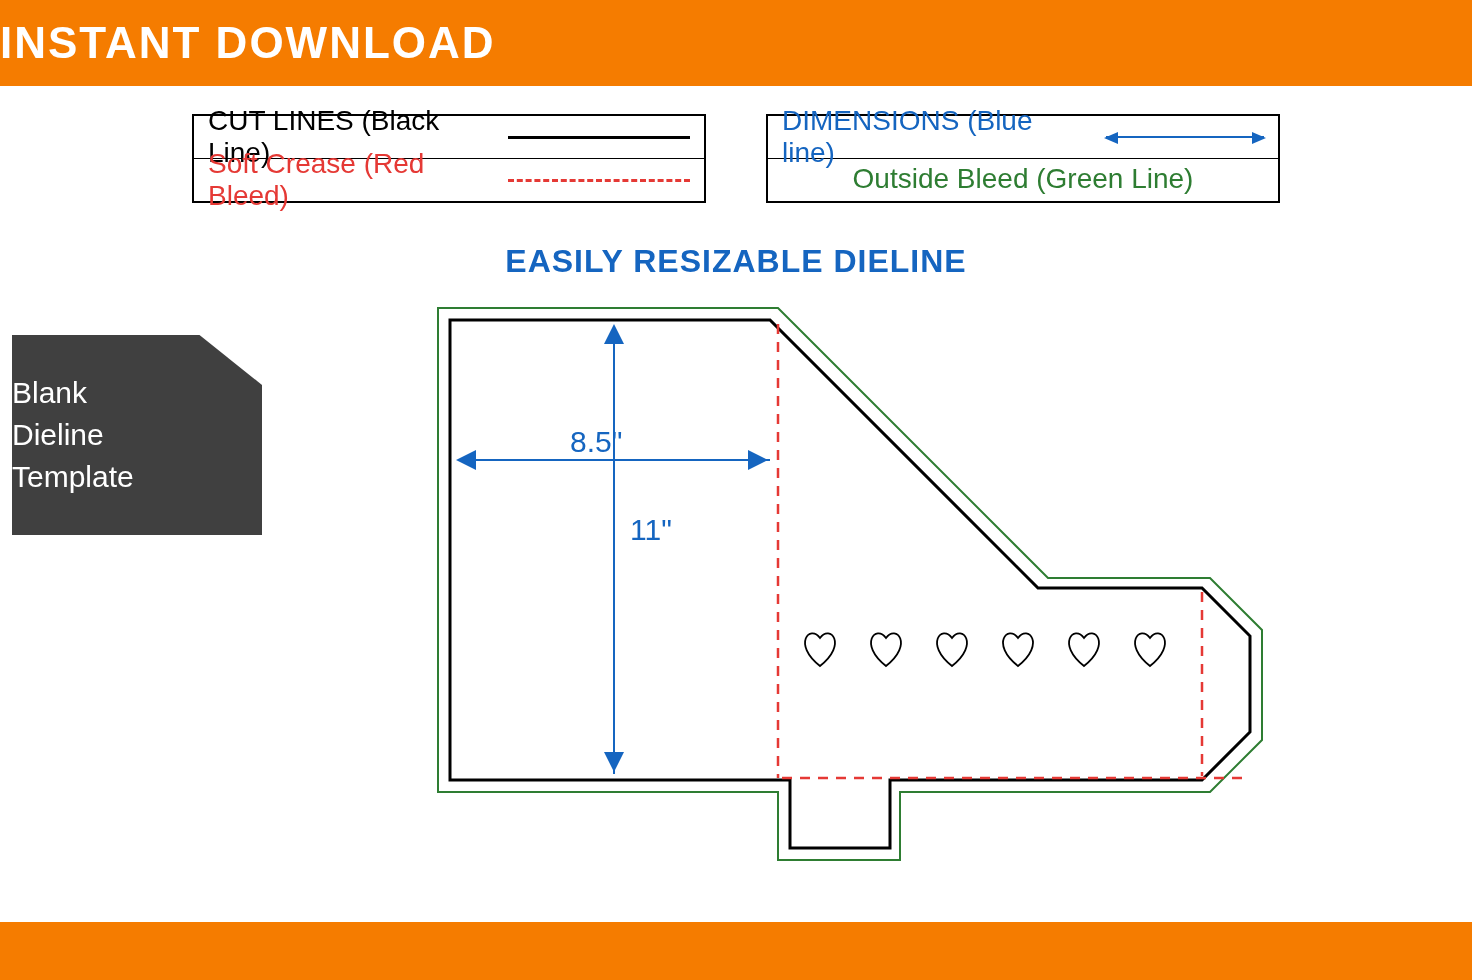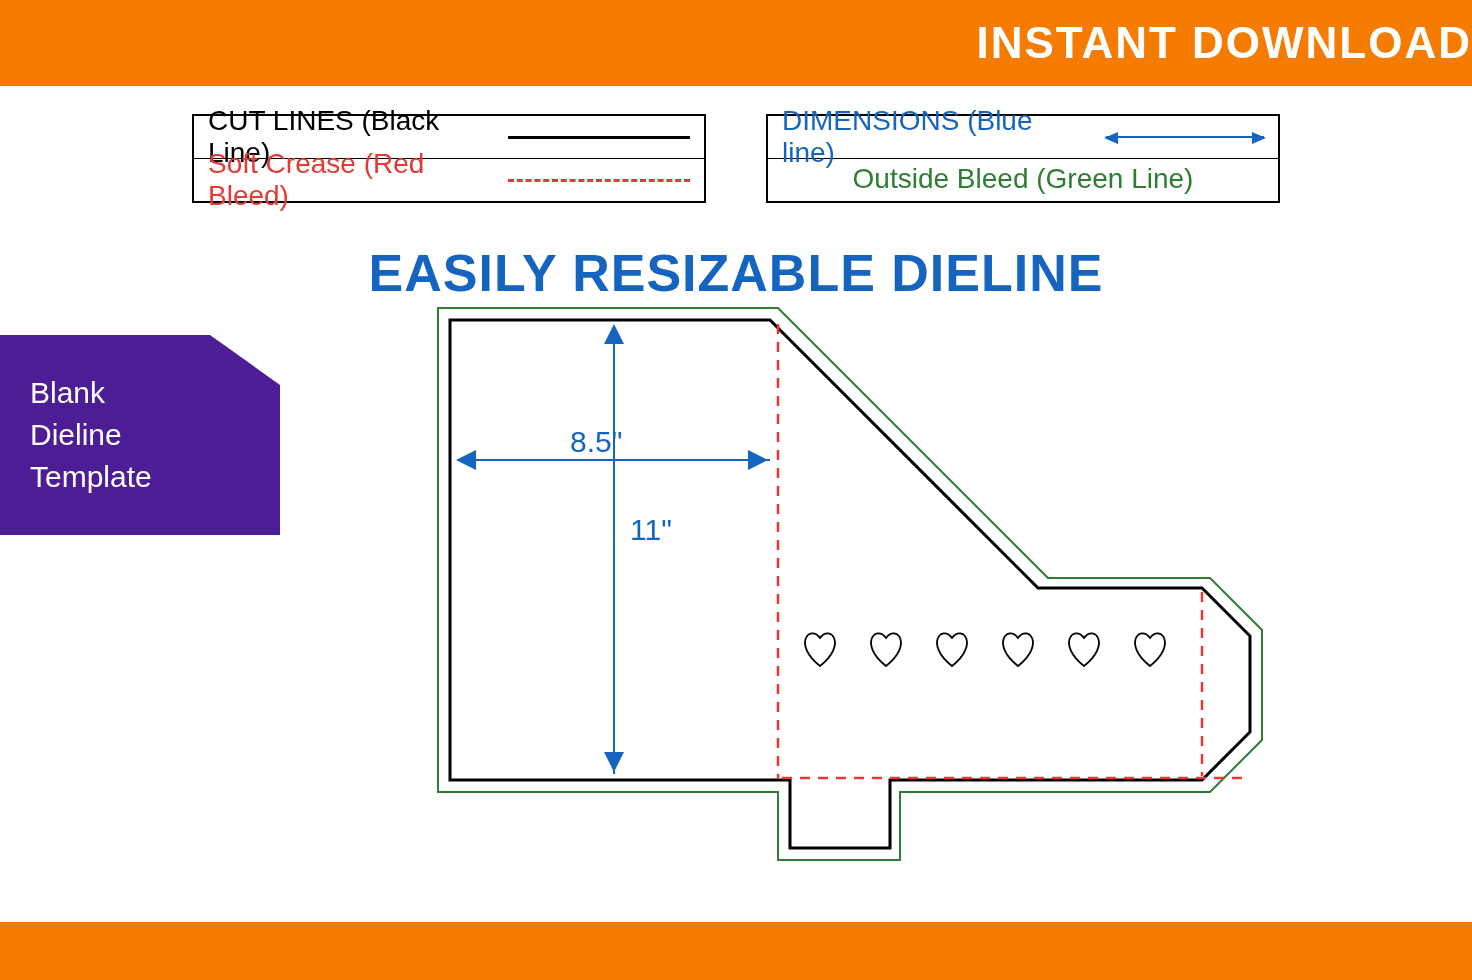"INSTANT DOWNLOAD" .top-banner { text-align: right -> left }
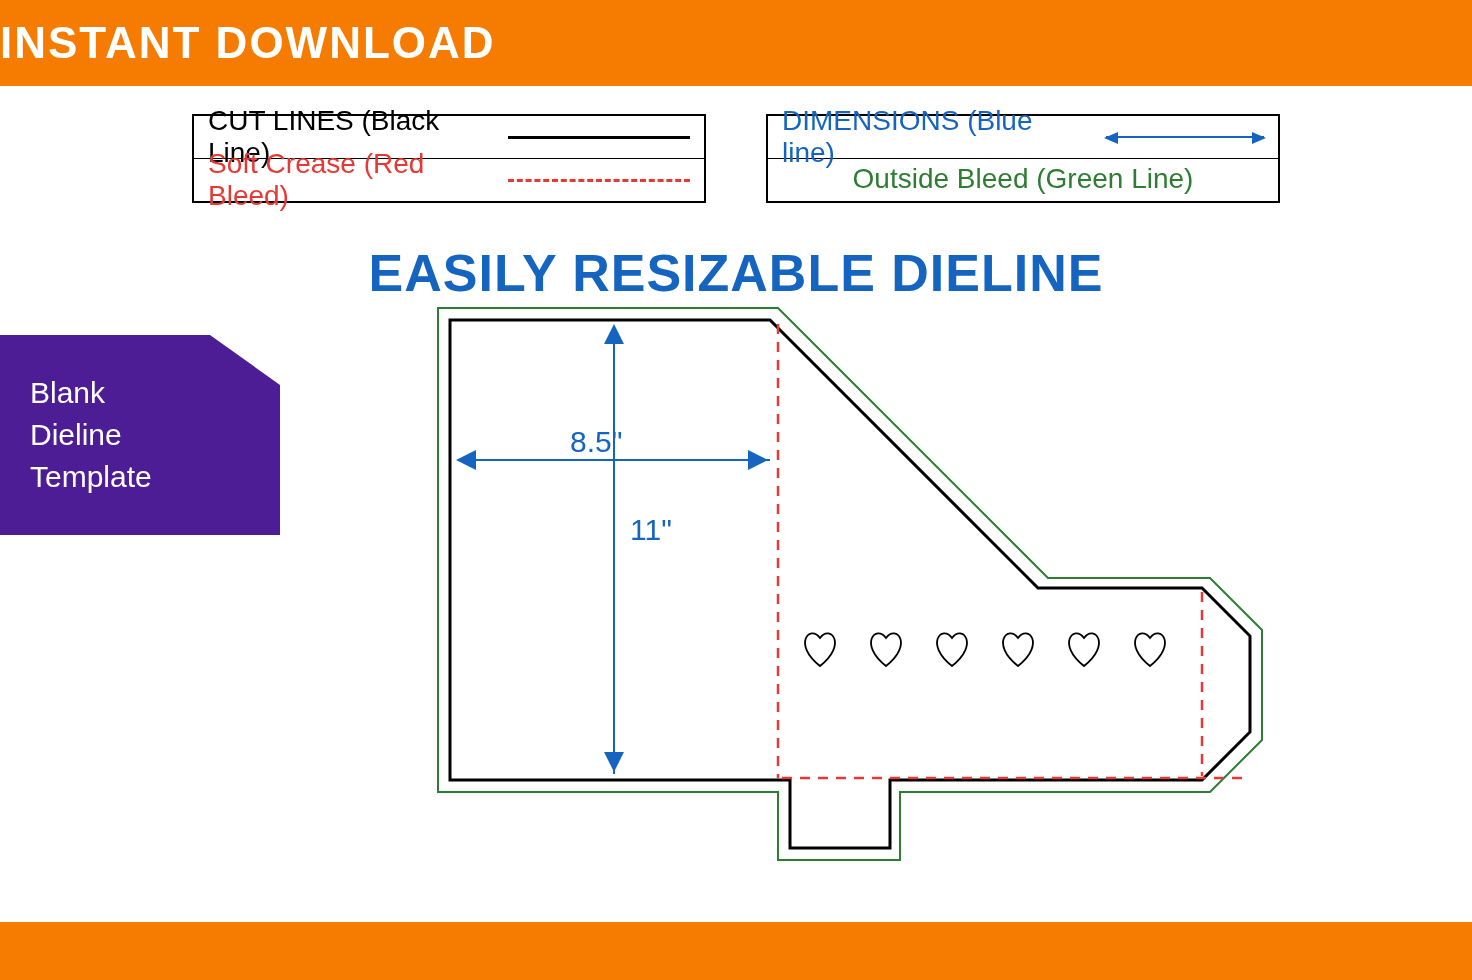"EASILY RESIZABLE DIELINE" .subtitle { font-size: 52px -> 32px }
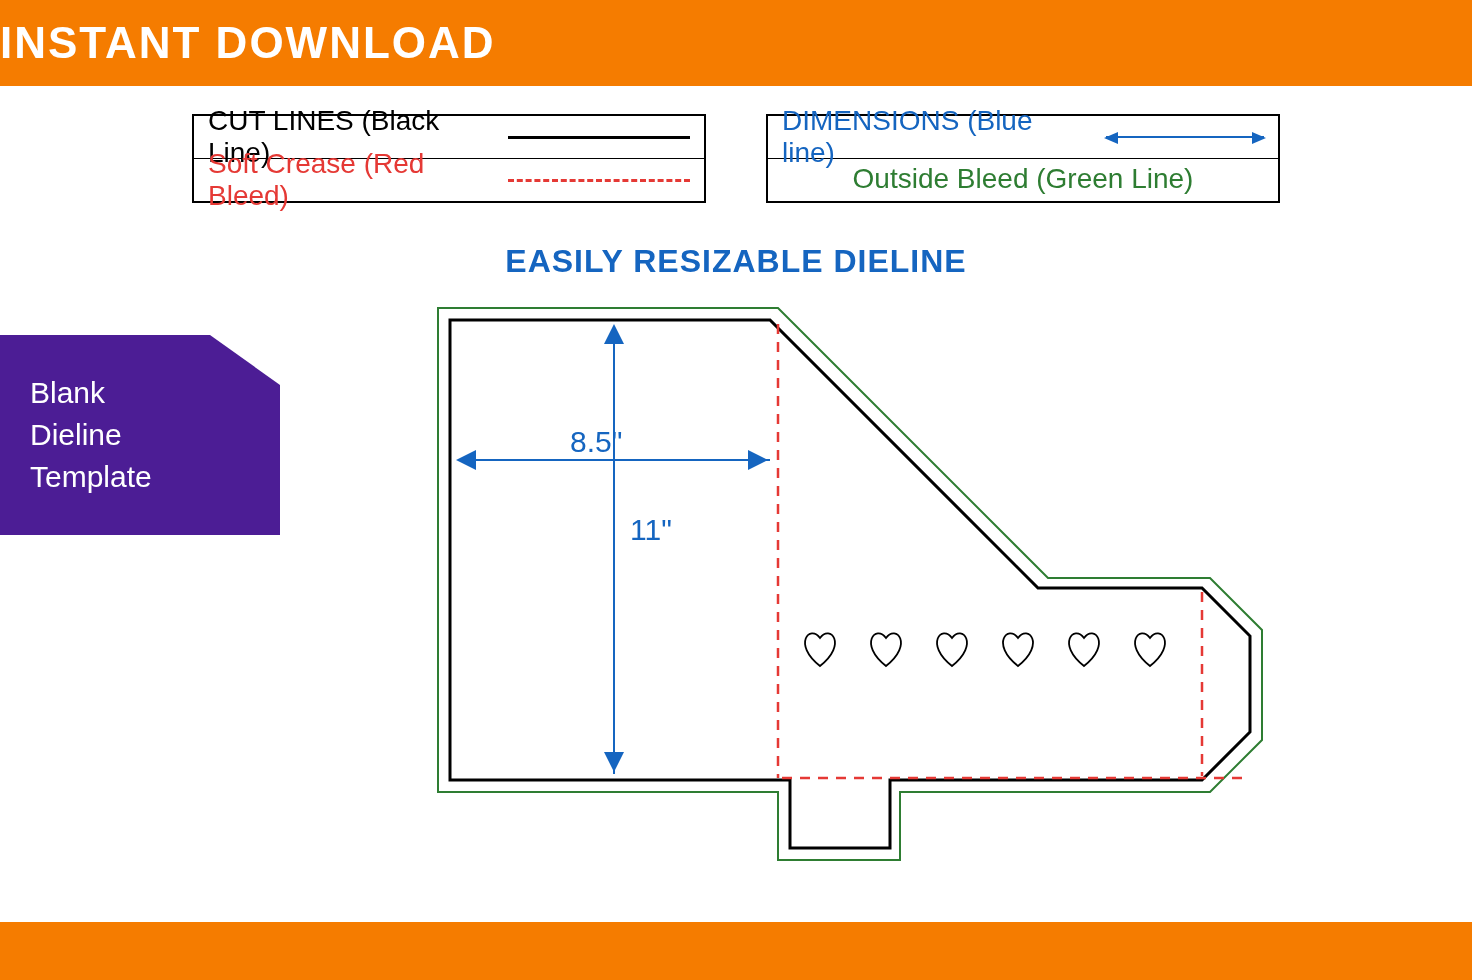"Blank" .side-tag { background: #4c1d95 -> #404040; left: 0 -> 12px; padding-left: 30px -> none }
